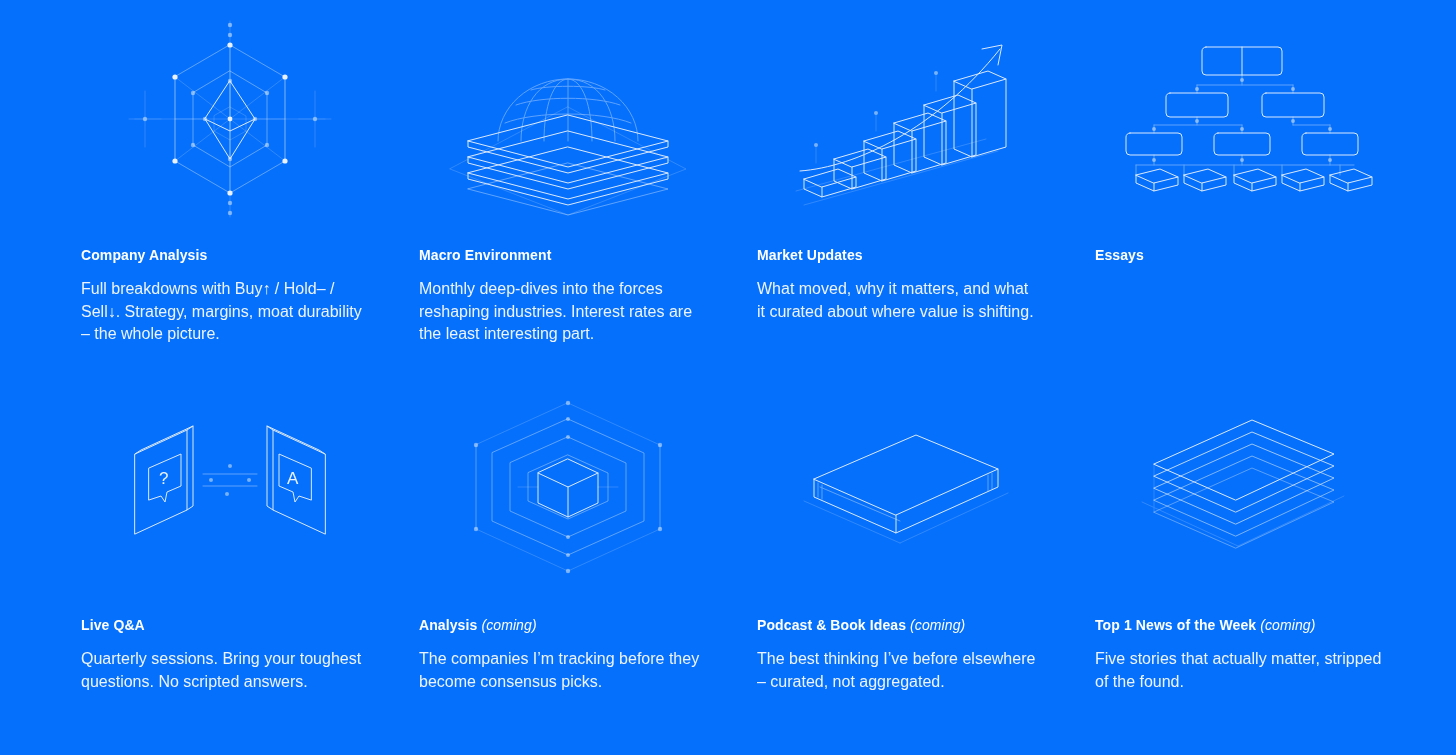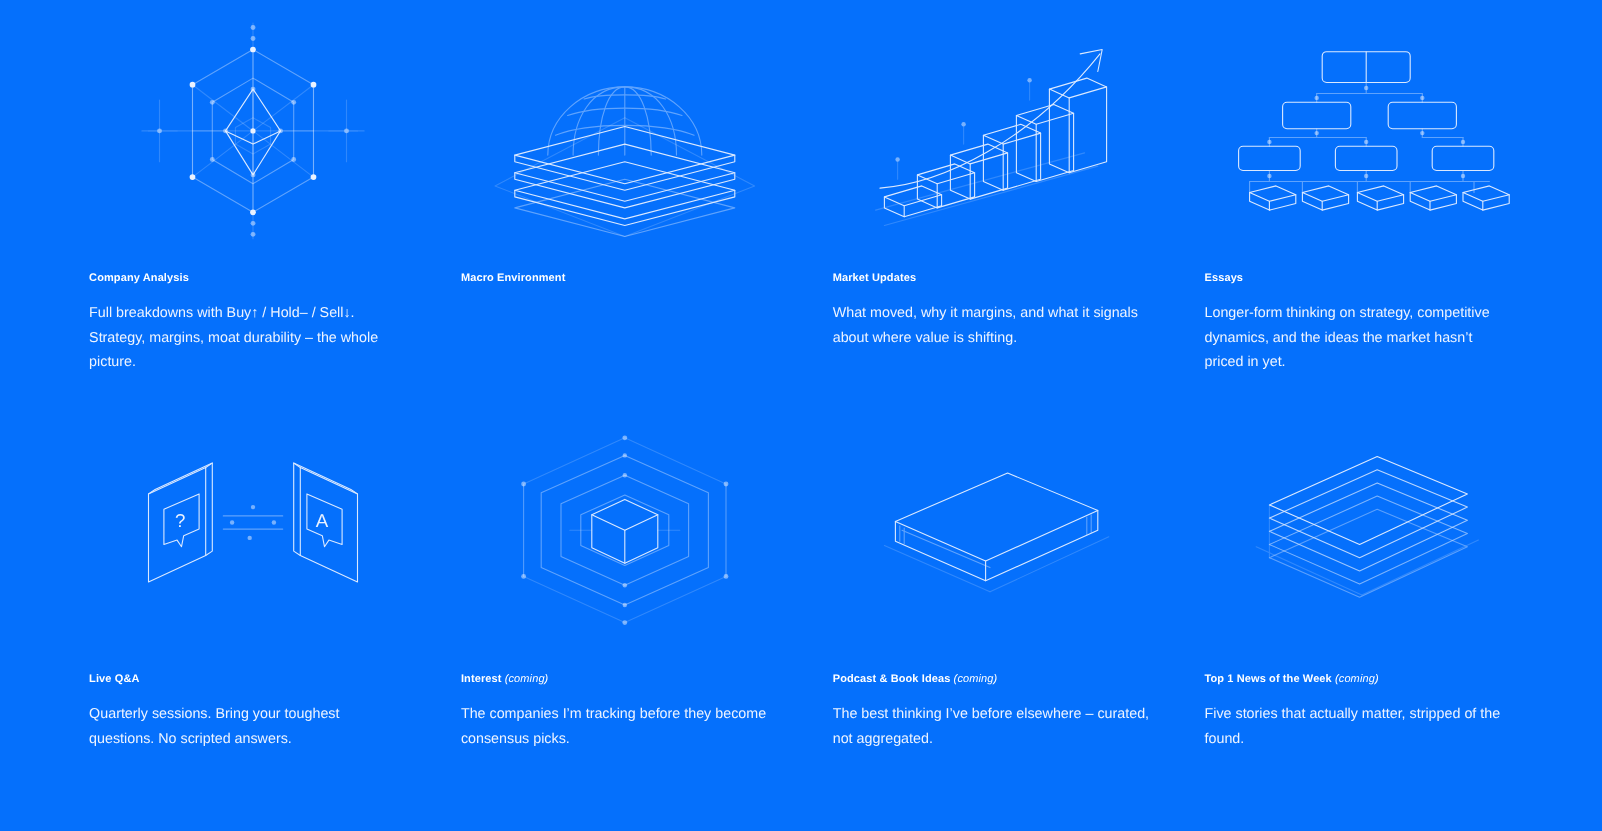"Company Analysis" .card-title { font-size: 10px -> 14px }
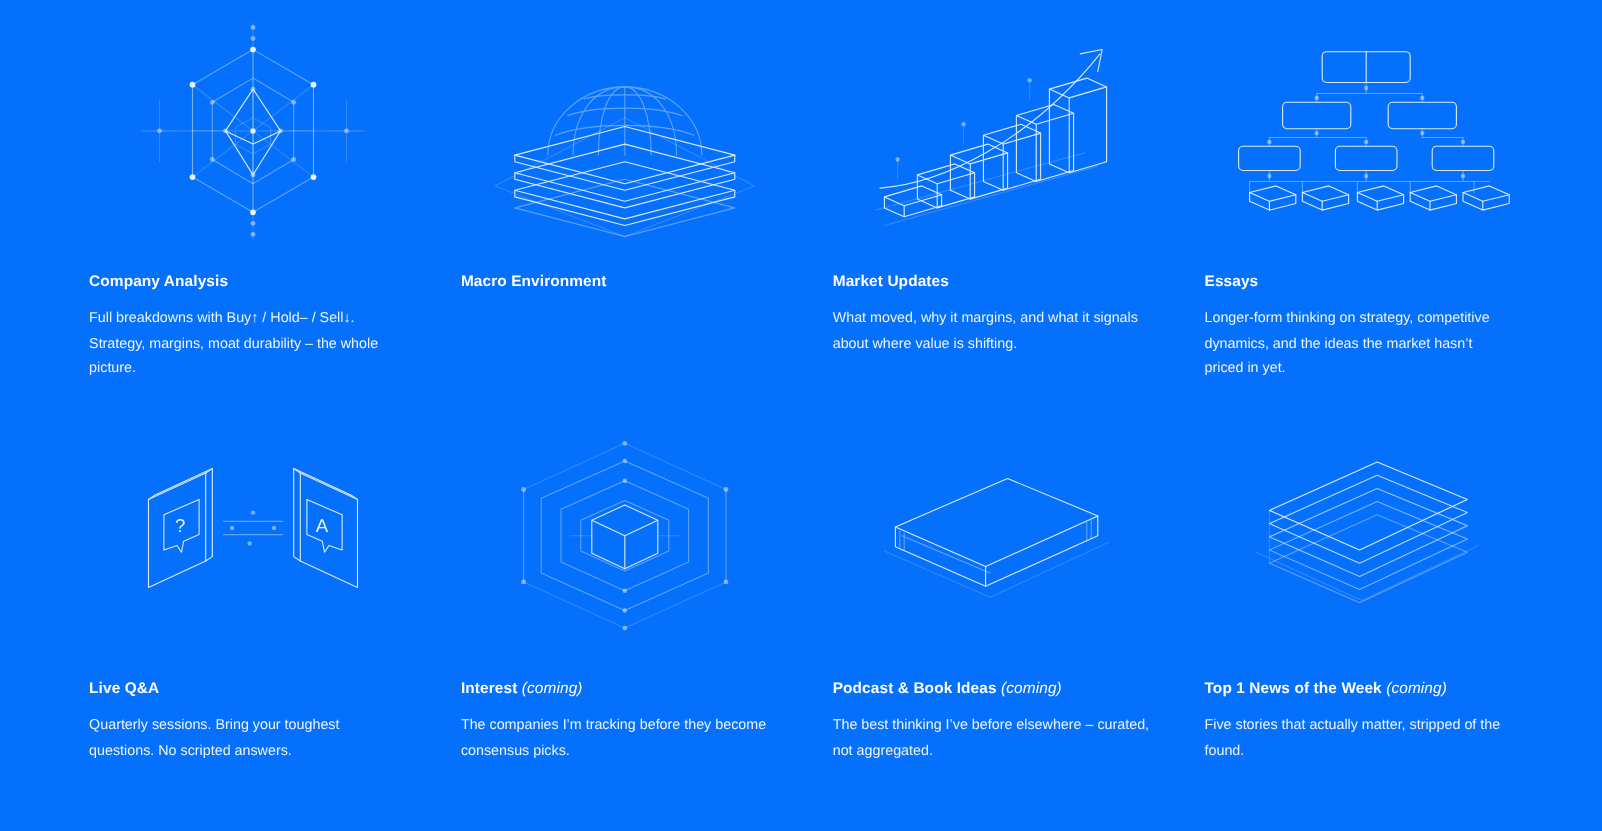"Full breakdowns with Buy↑ /" .card-desc { font-size: 13px -> 16px }
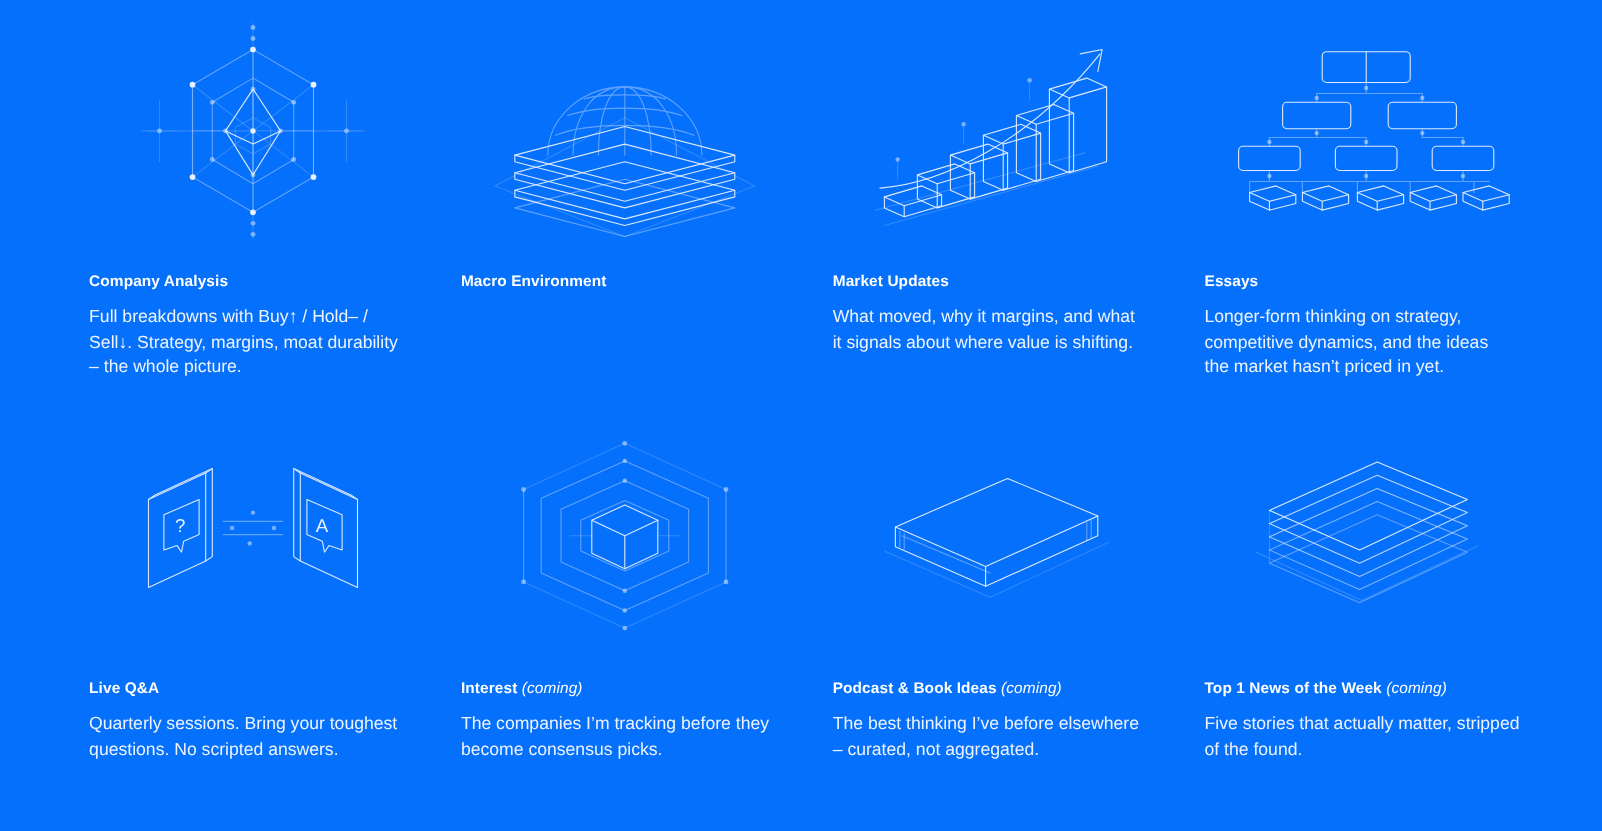"Monthly deep-dives into the forces" p.card-desc { html: none -> <p>Monthly deep-dives into the forces reshaping industries. Interest rates are the least interesting part.</p> }
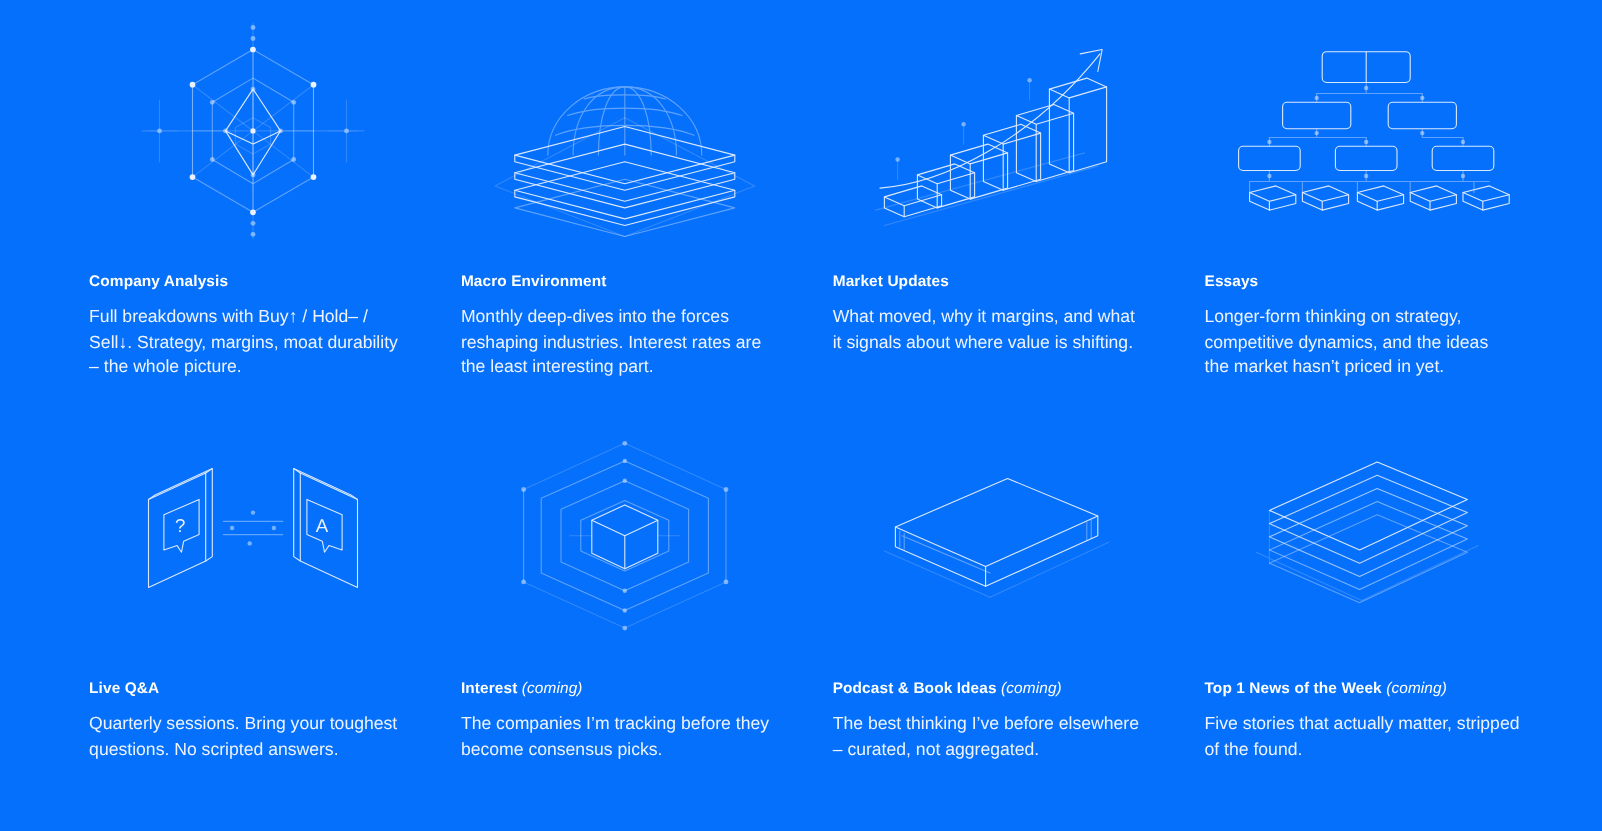"What moved, why it margins," p.card-desc { text: margins, and what it signals -> matters, and what it curated }
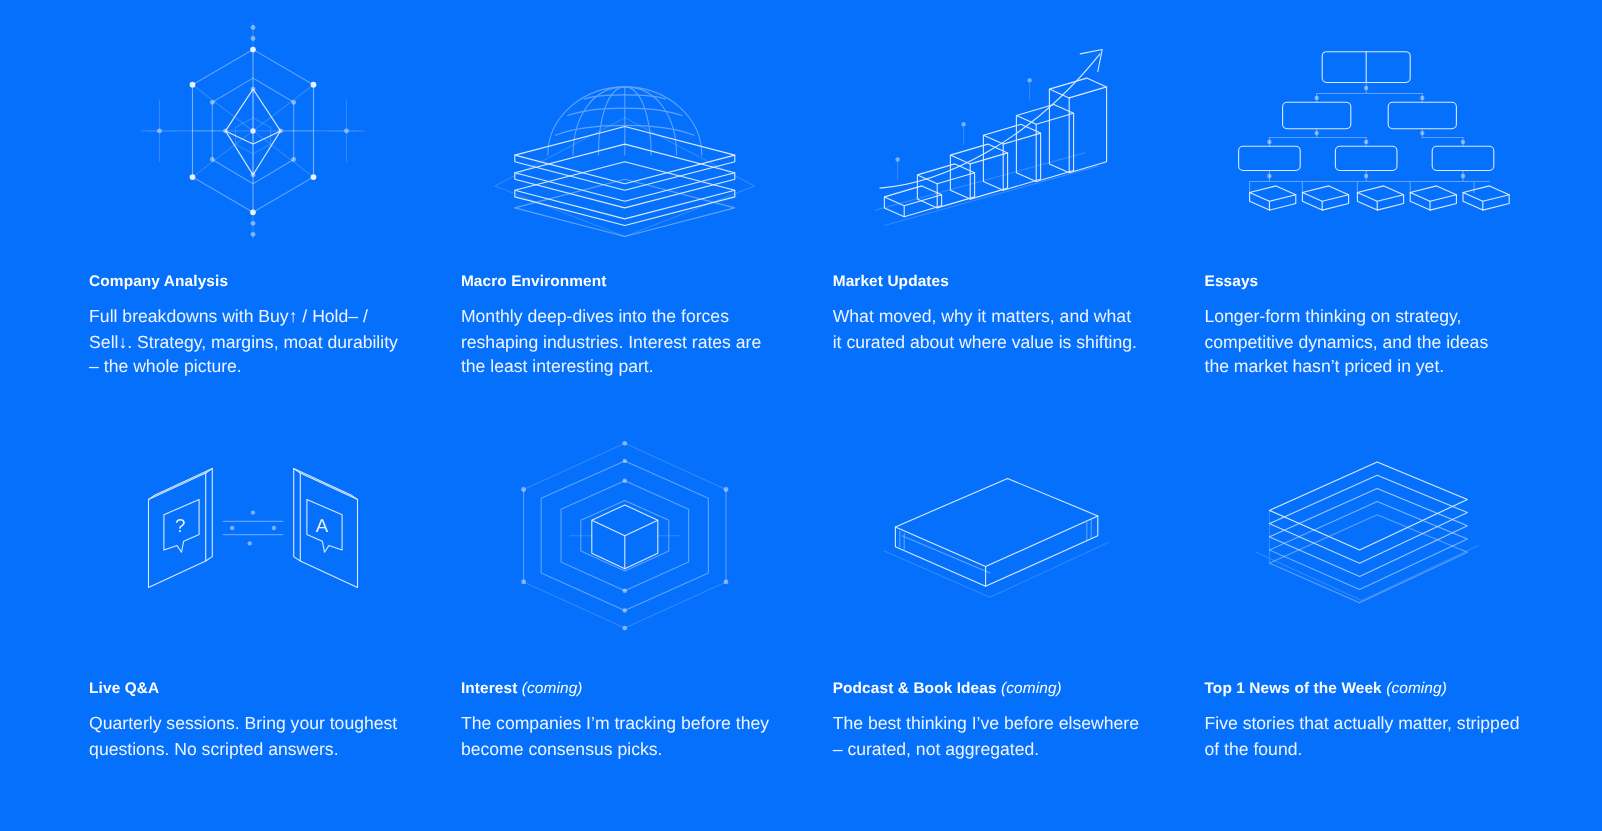"Longer-form thinking on strategy," p.card-desc { html: <p>Longer-form thinking on strategy, competitive dynamics, and the ideas the market hasn’t priced in yet.</p> -> none }
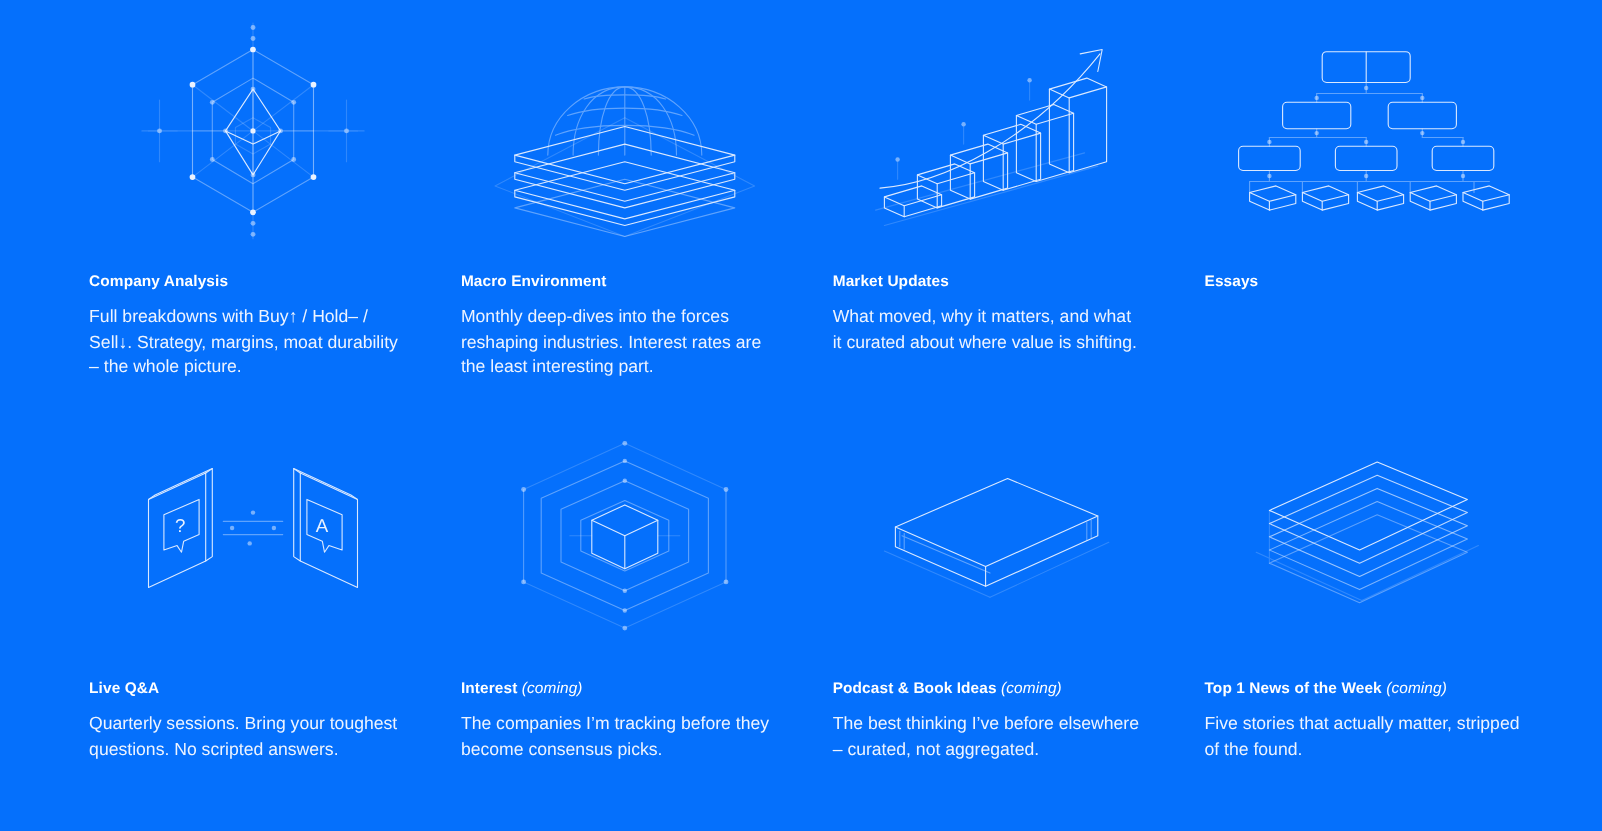"Interest" span { text: Interest -> Analysis }
